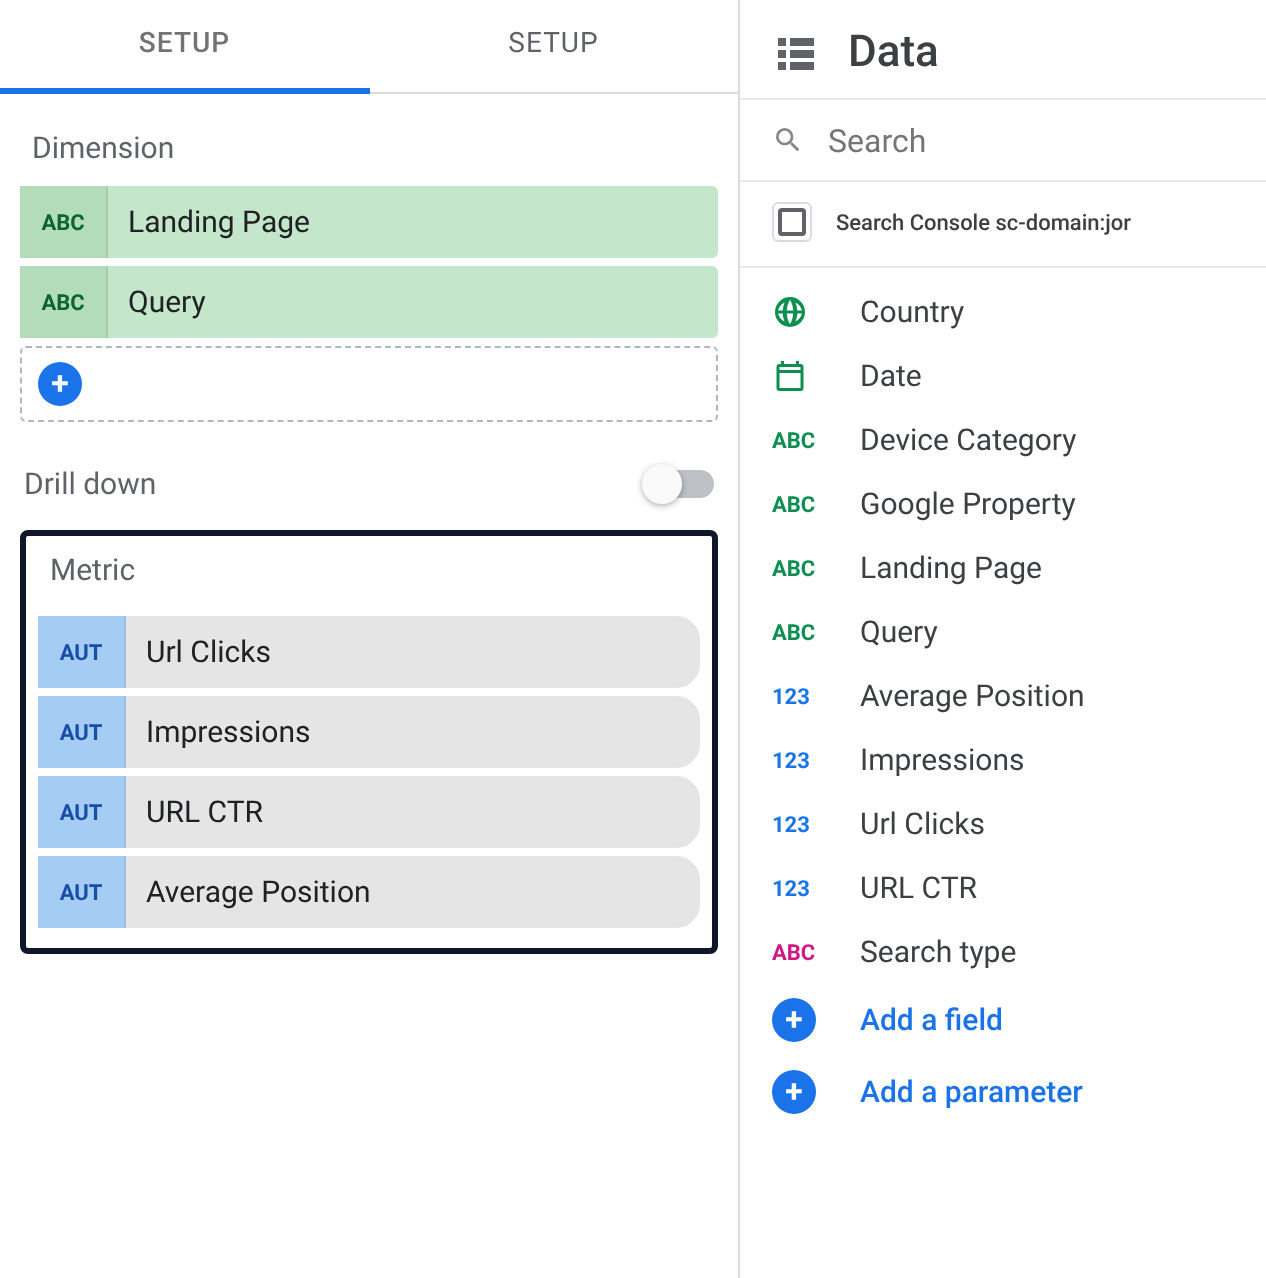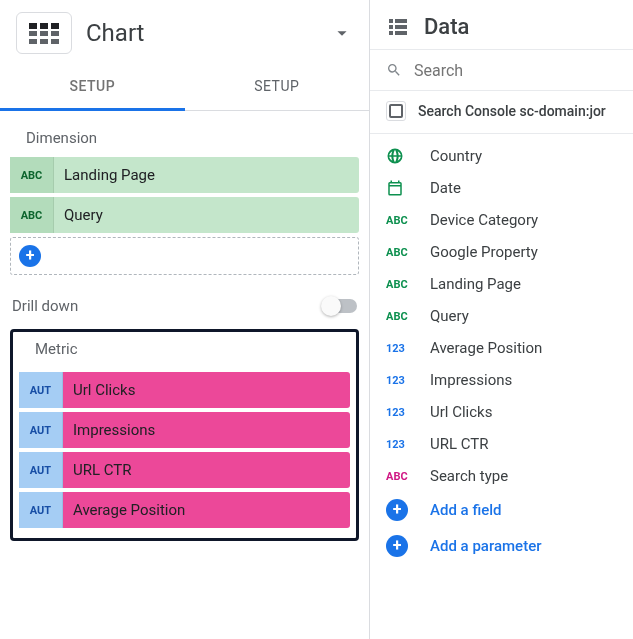"Chart" div.chart-header { html: <div> <div> <div> <span></span> <span></span> <span></span> <span></span> <span></span> <span></span> <span></span> <span></span> <span></span> </div> </div> <div>Chart</div> <svg> <path></path> </svg> </div> -> none }
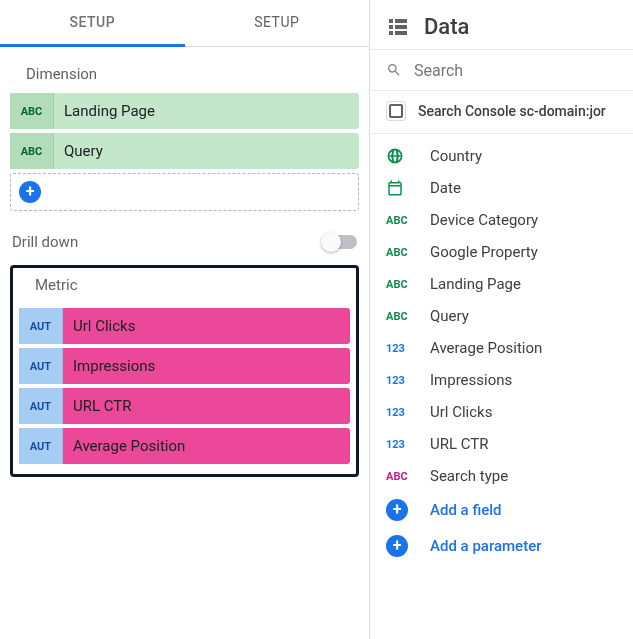"Dimension" .section-label { margin: 0 0 10px 16px -> 0 0 10px 6px }
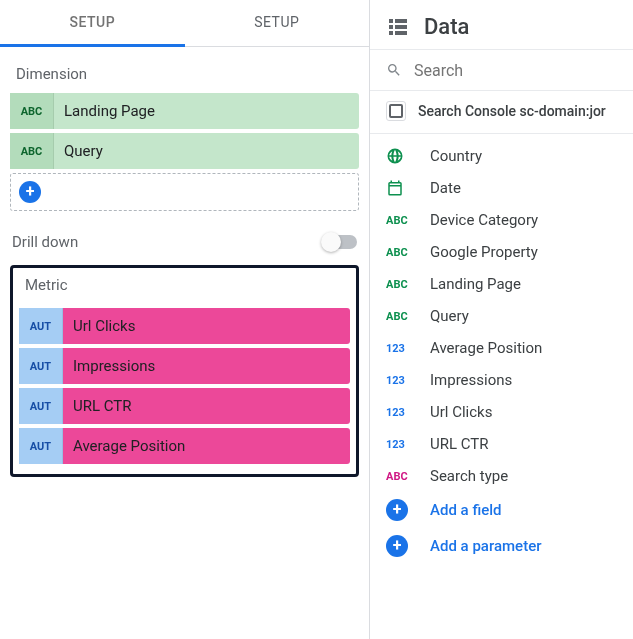"Search Console sc-domain:jor" .ds-row { font-size: 14px -> 11px }
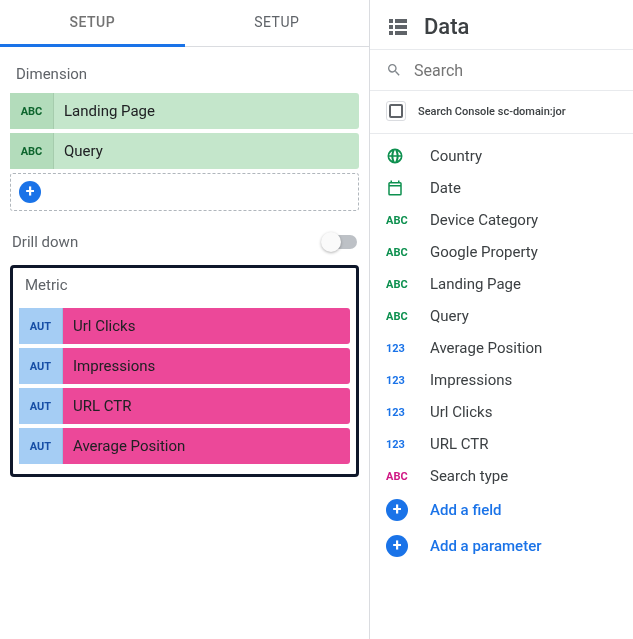"AUT" .pill.met { background: #ec4899 -> #e5e5e5; border-radius: none -> 12px }
